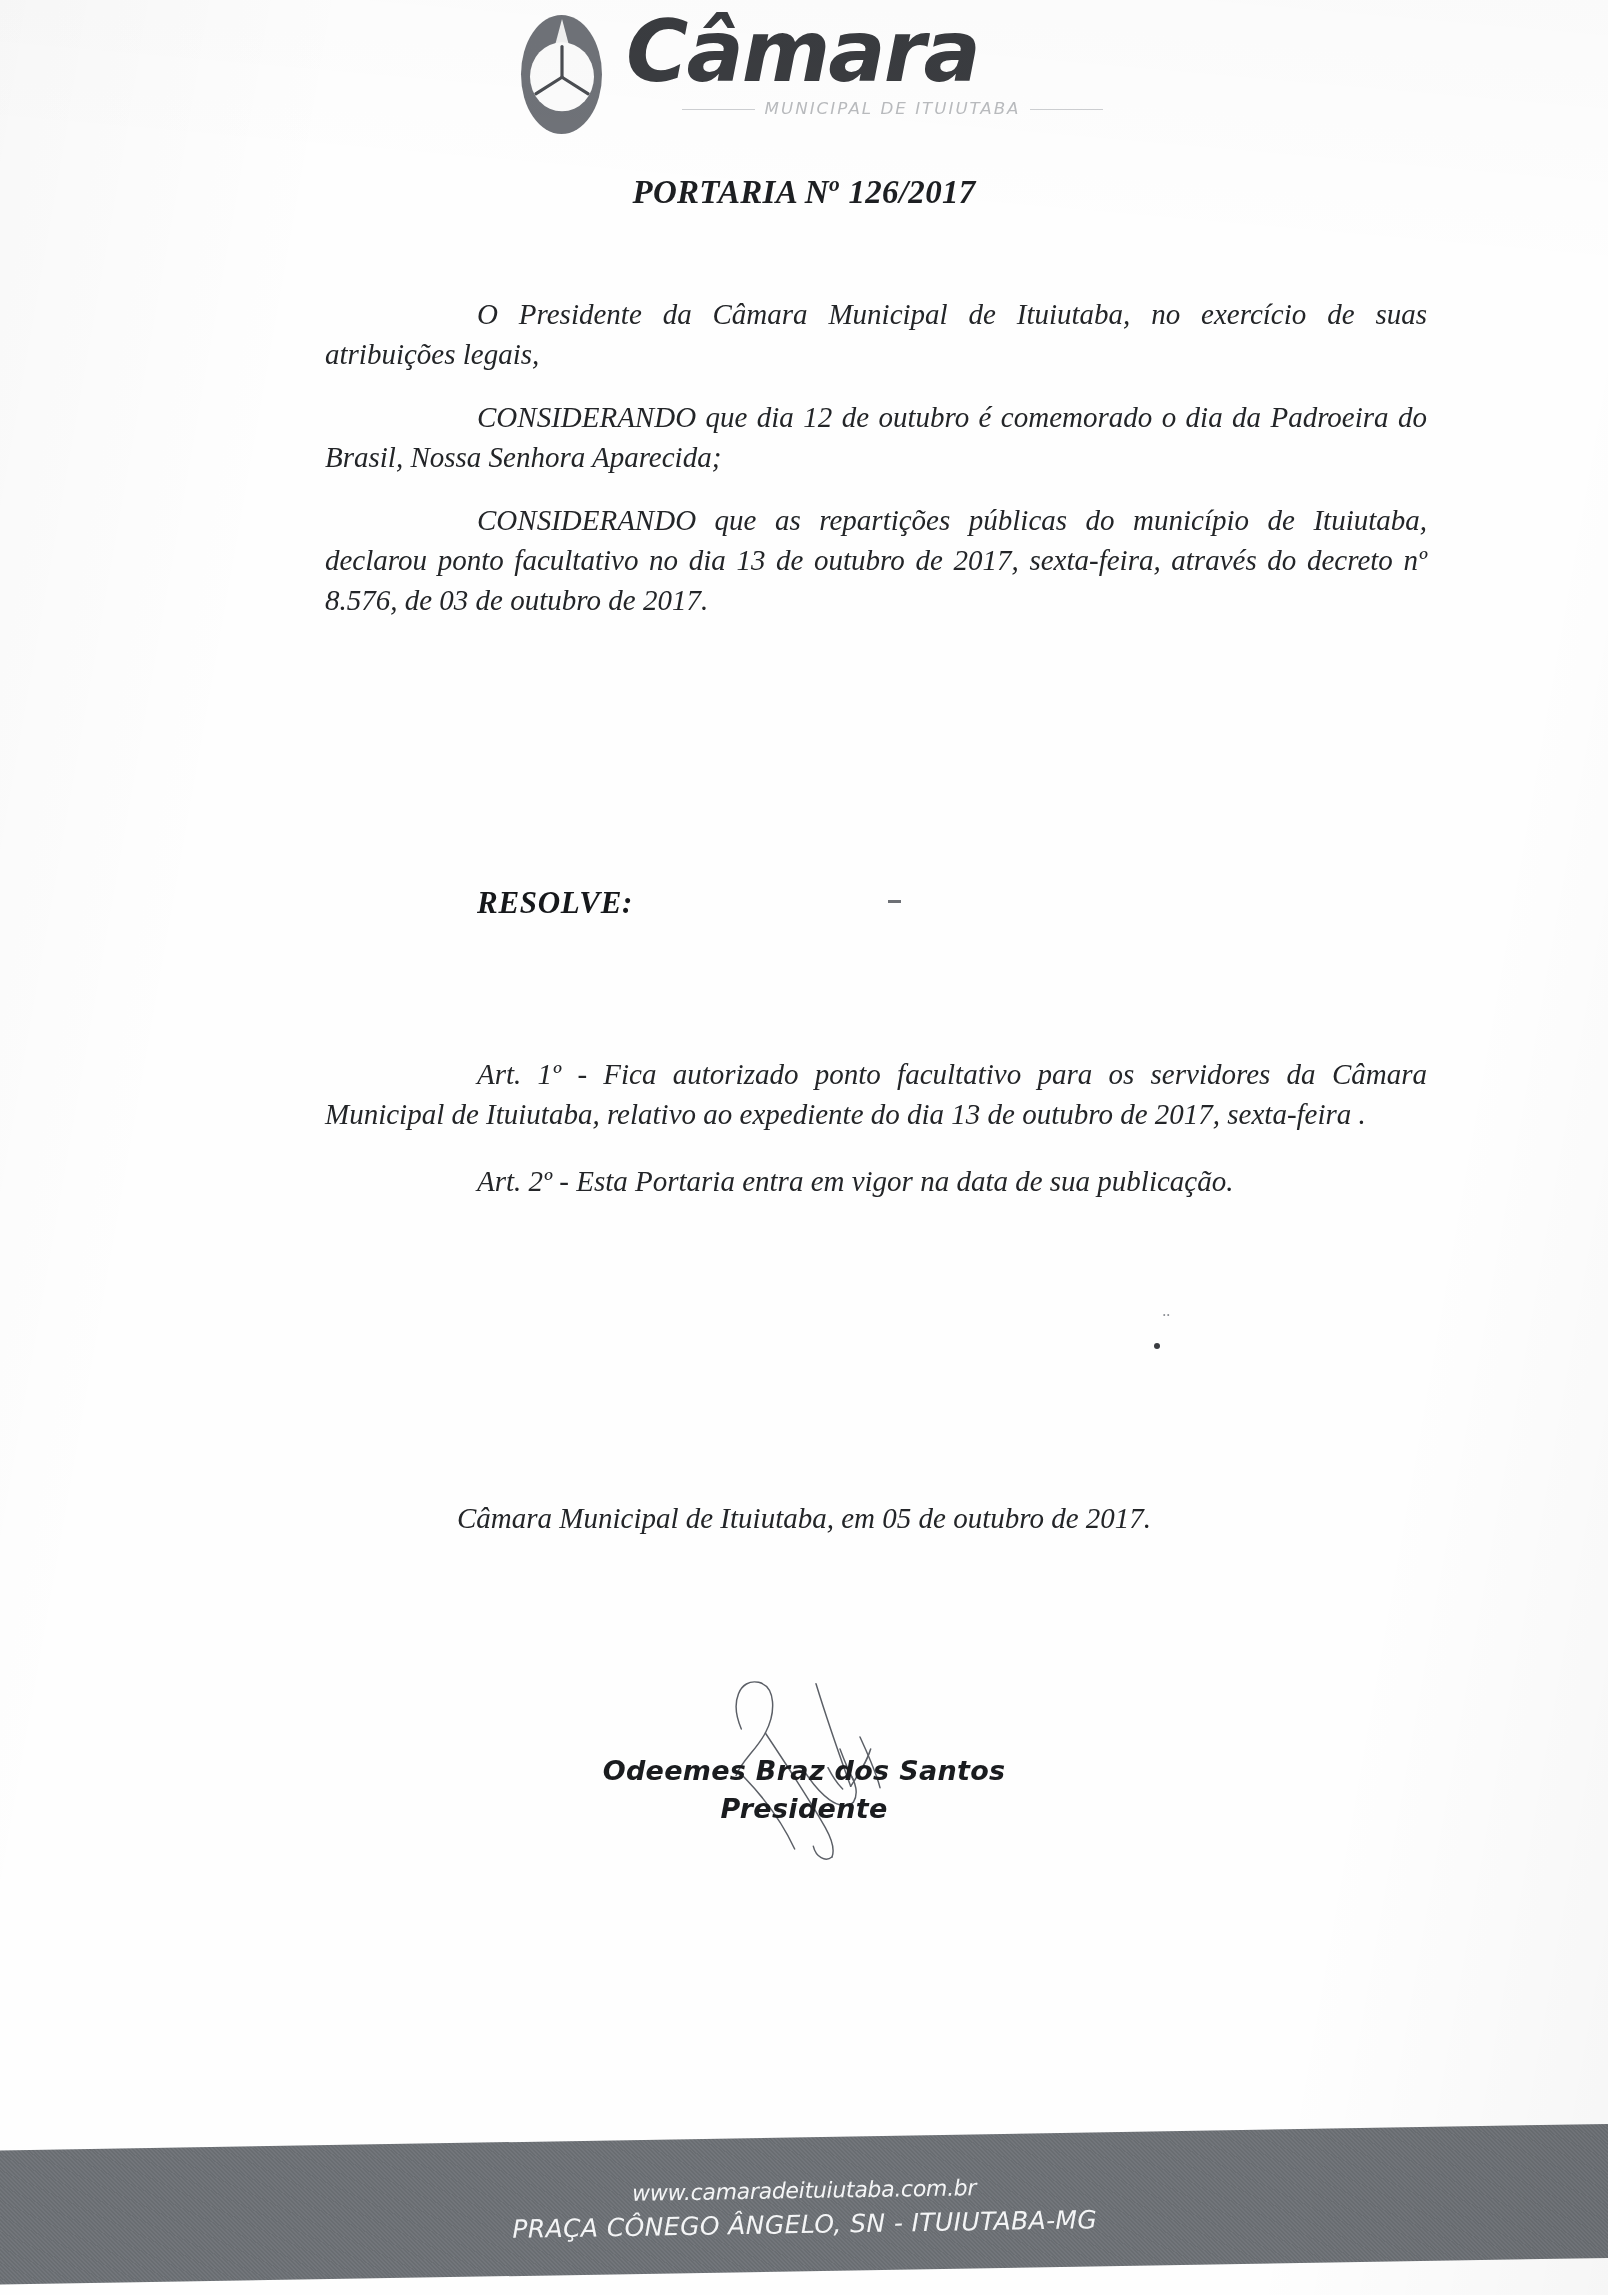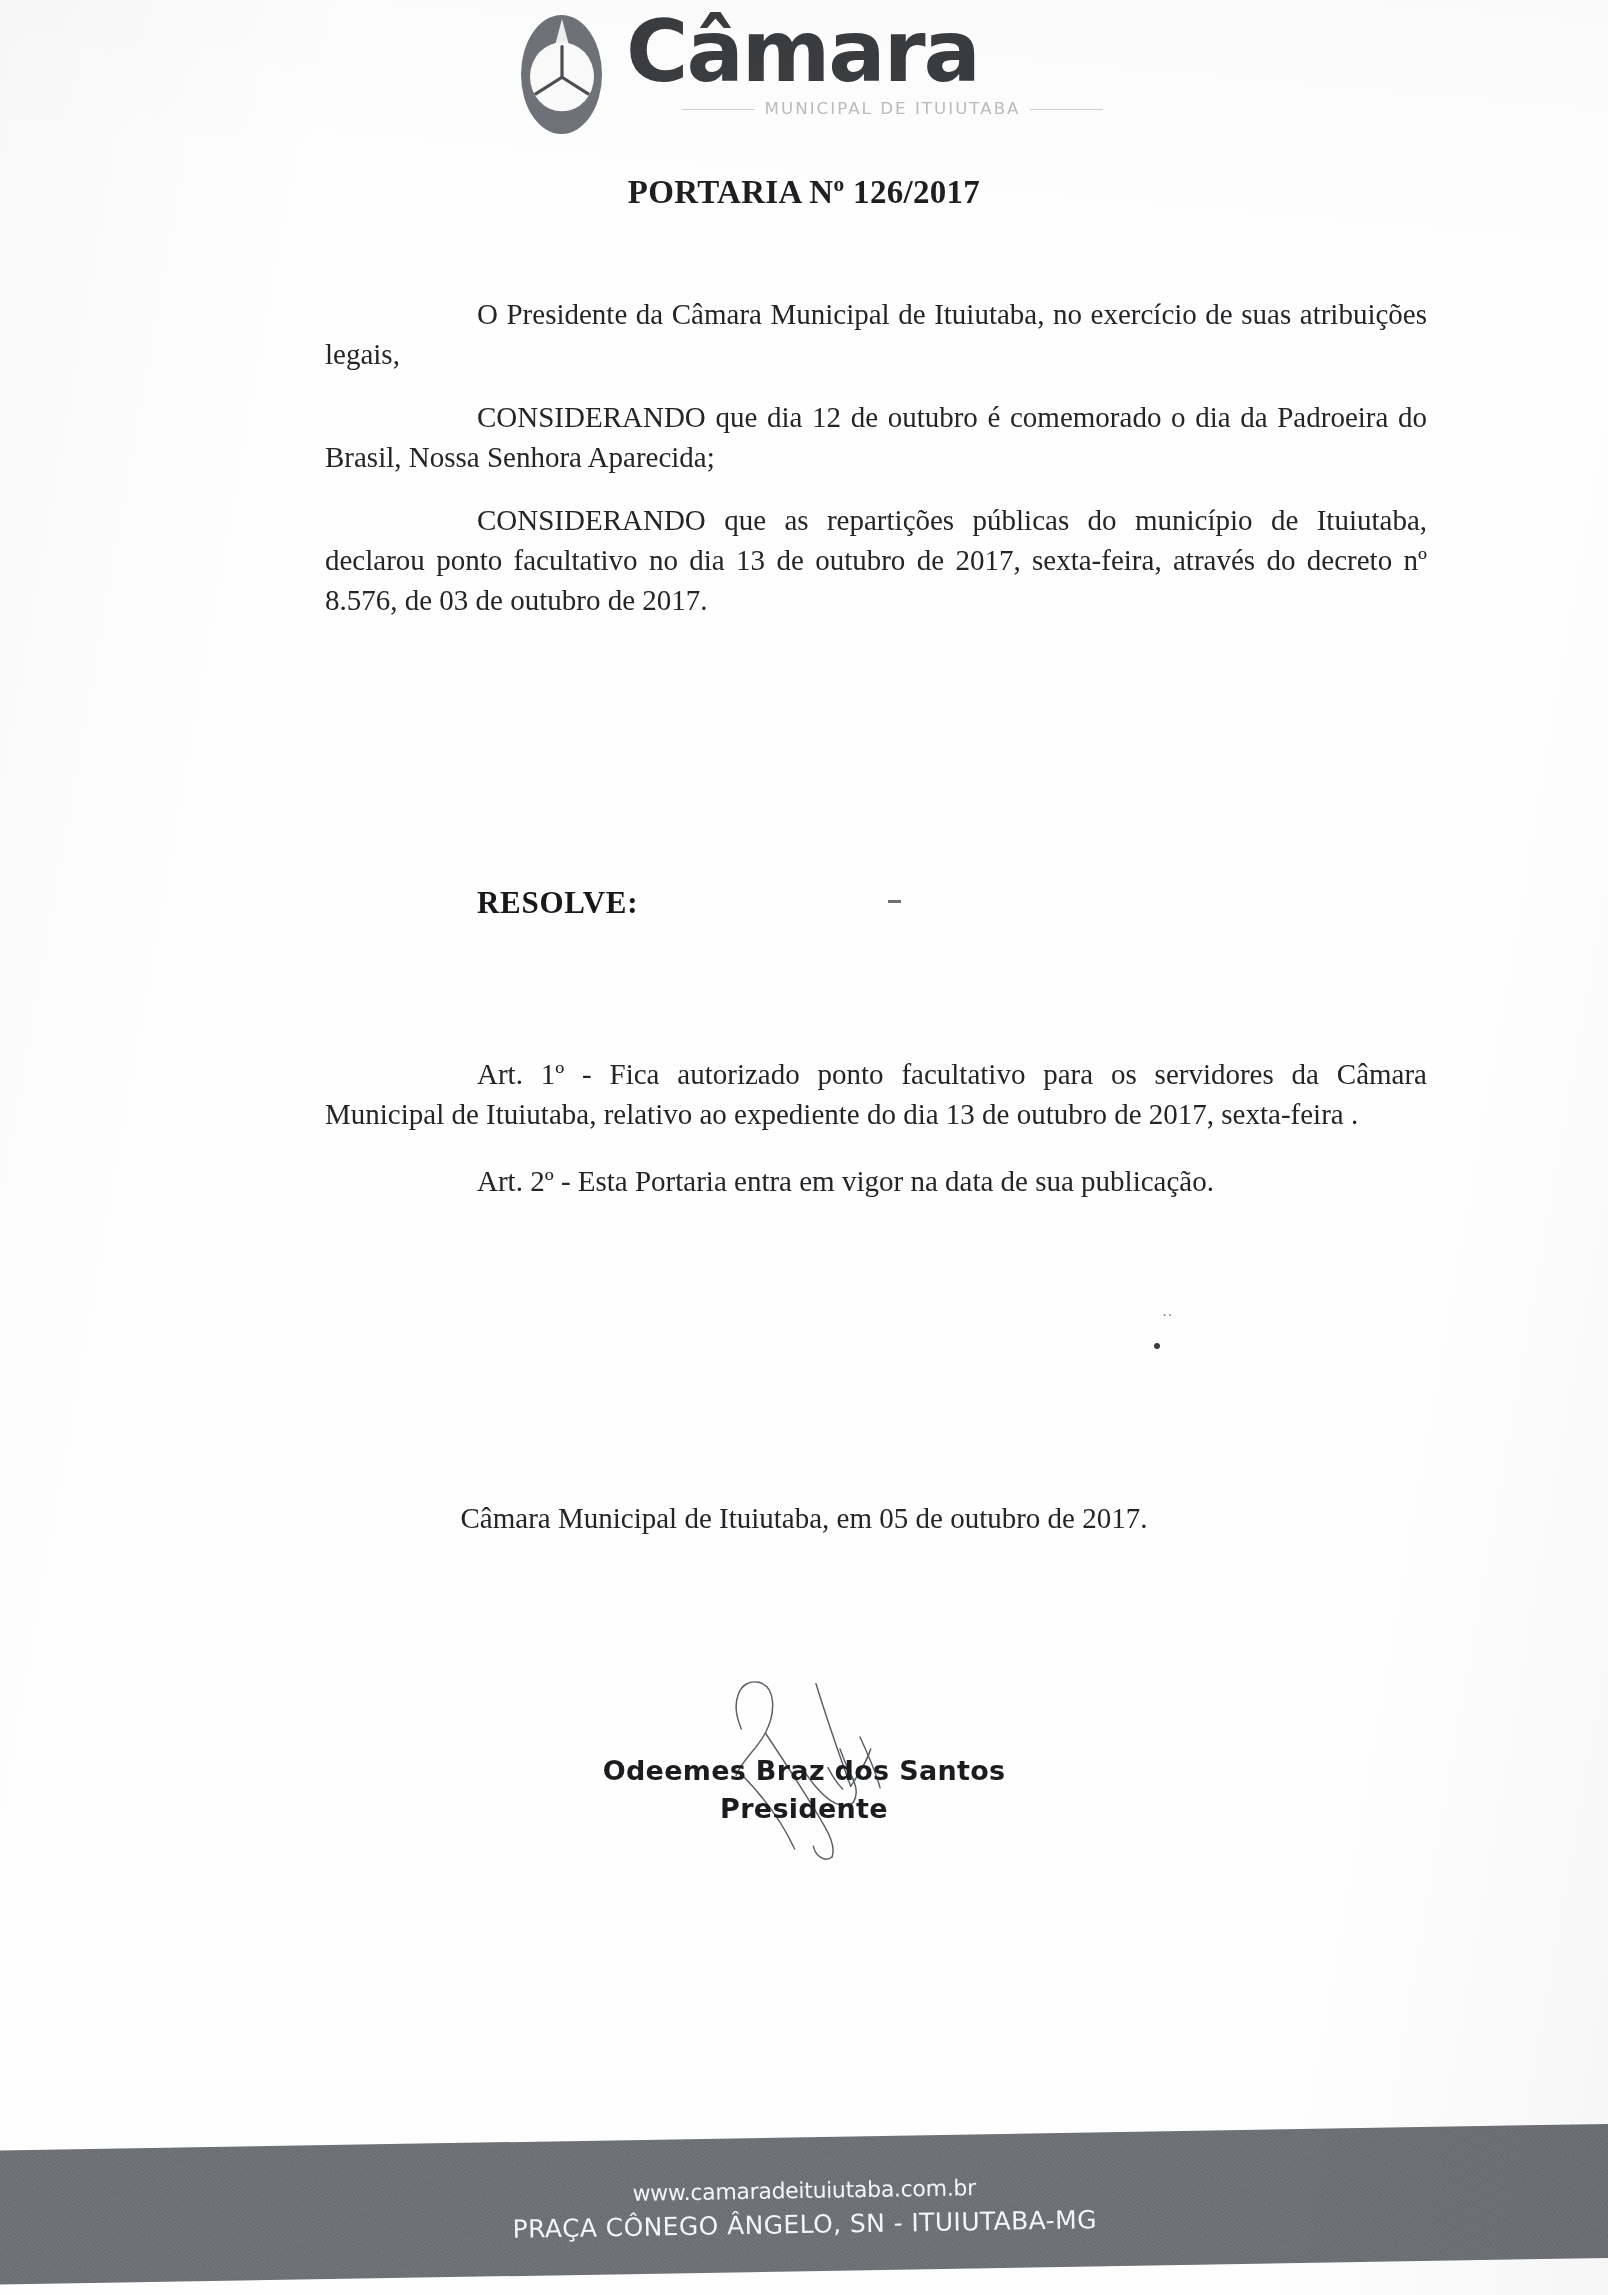"www.camaradeituiutaba.com.br" #page { font-style: none -> italic }
